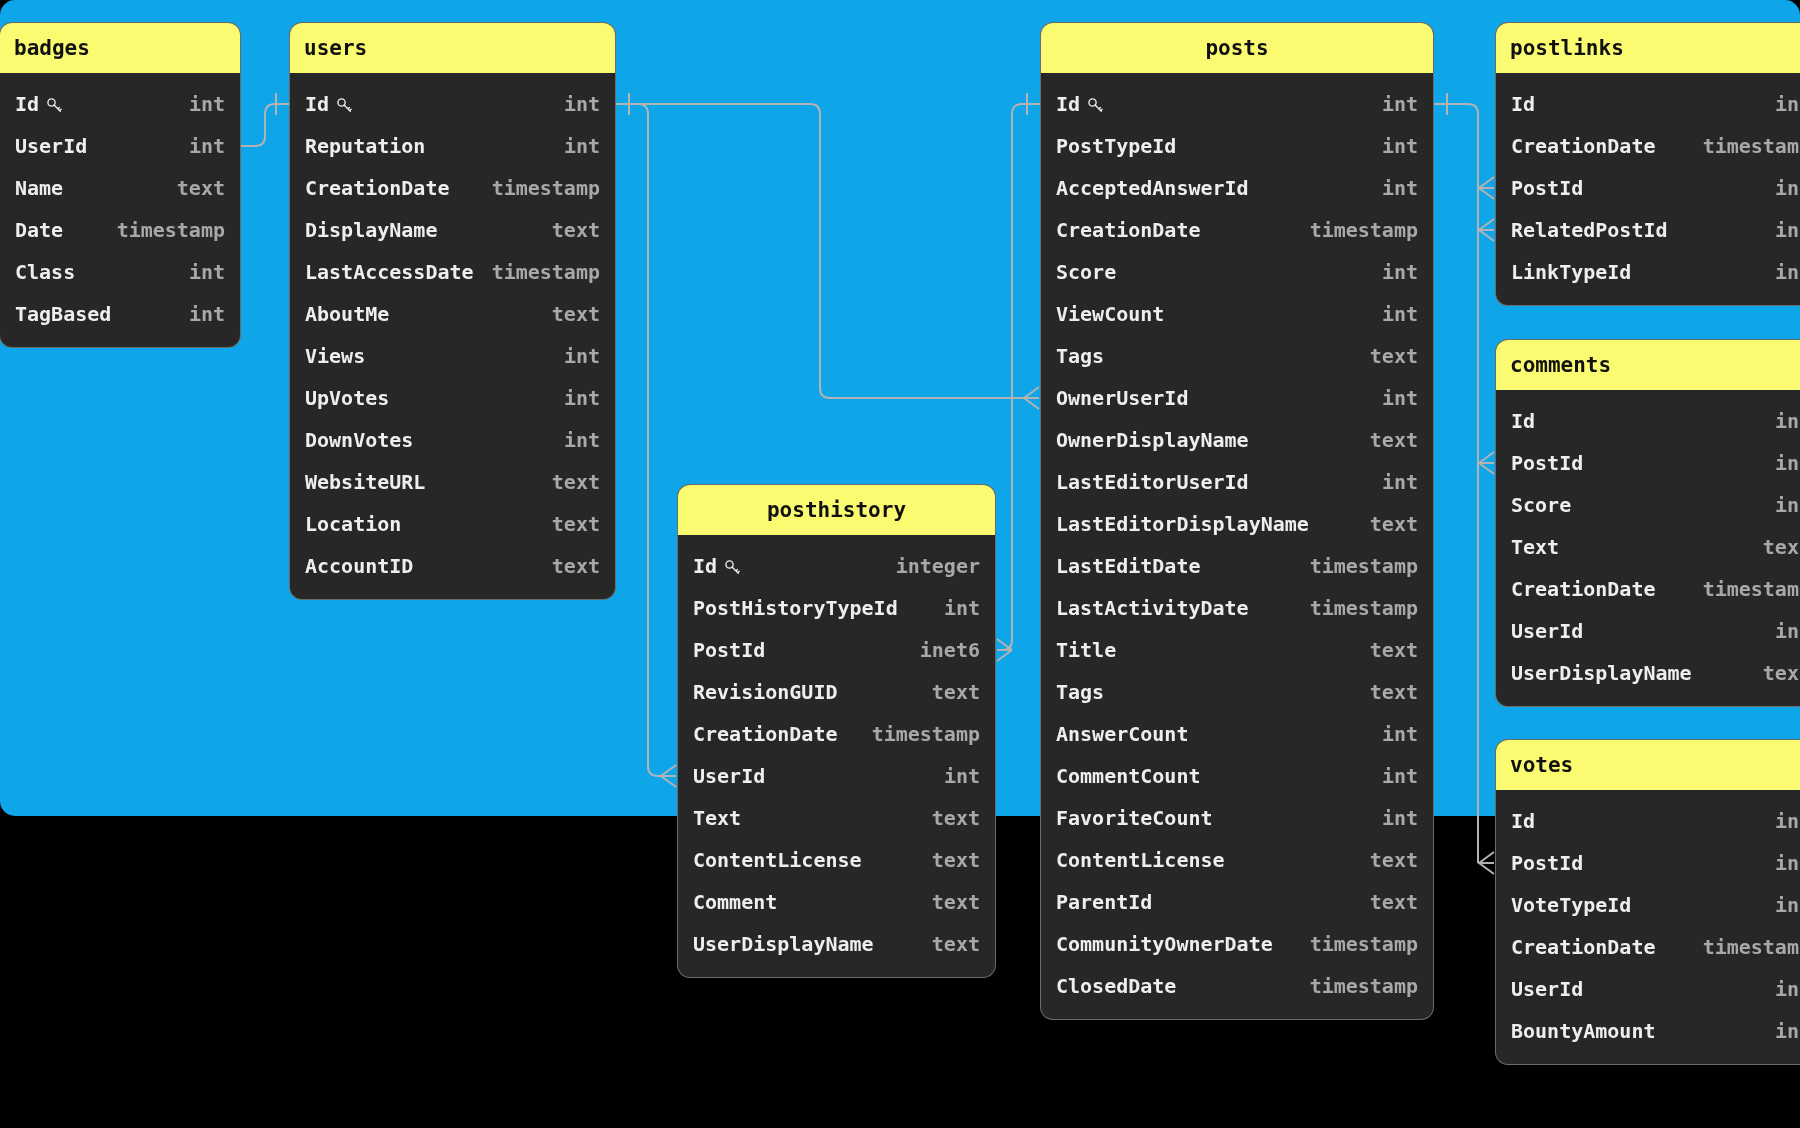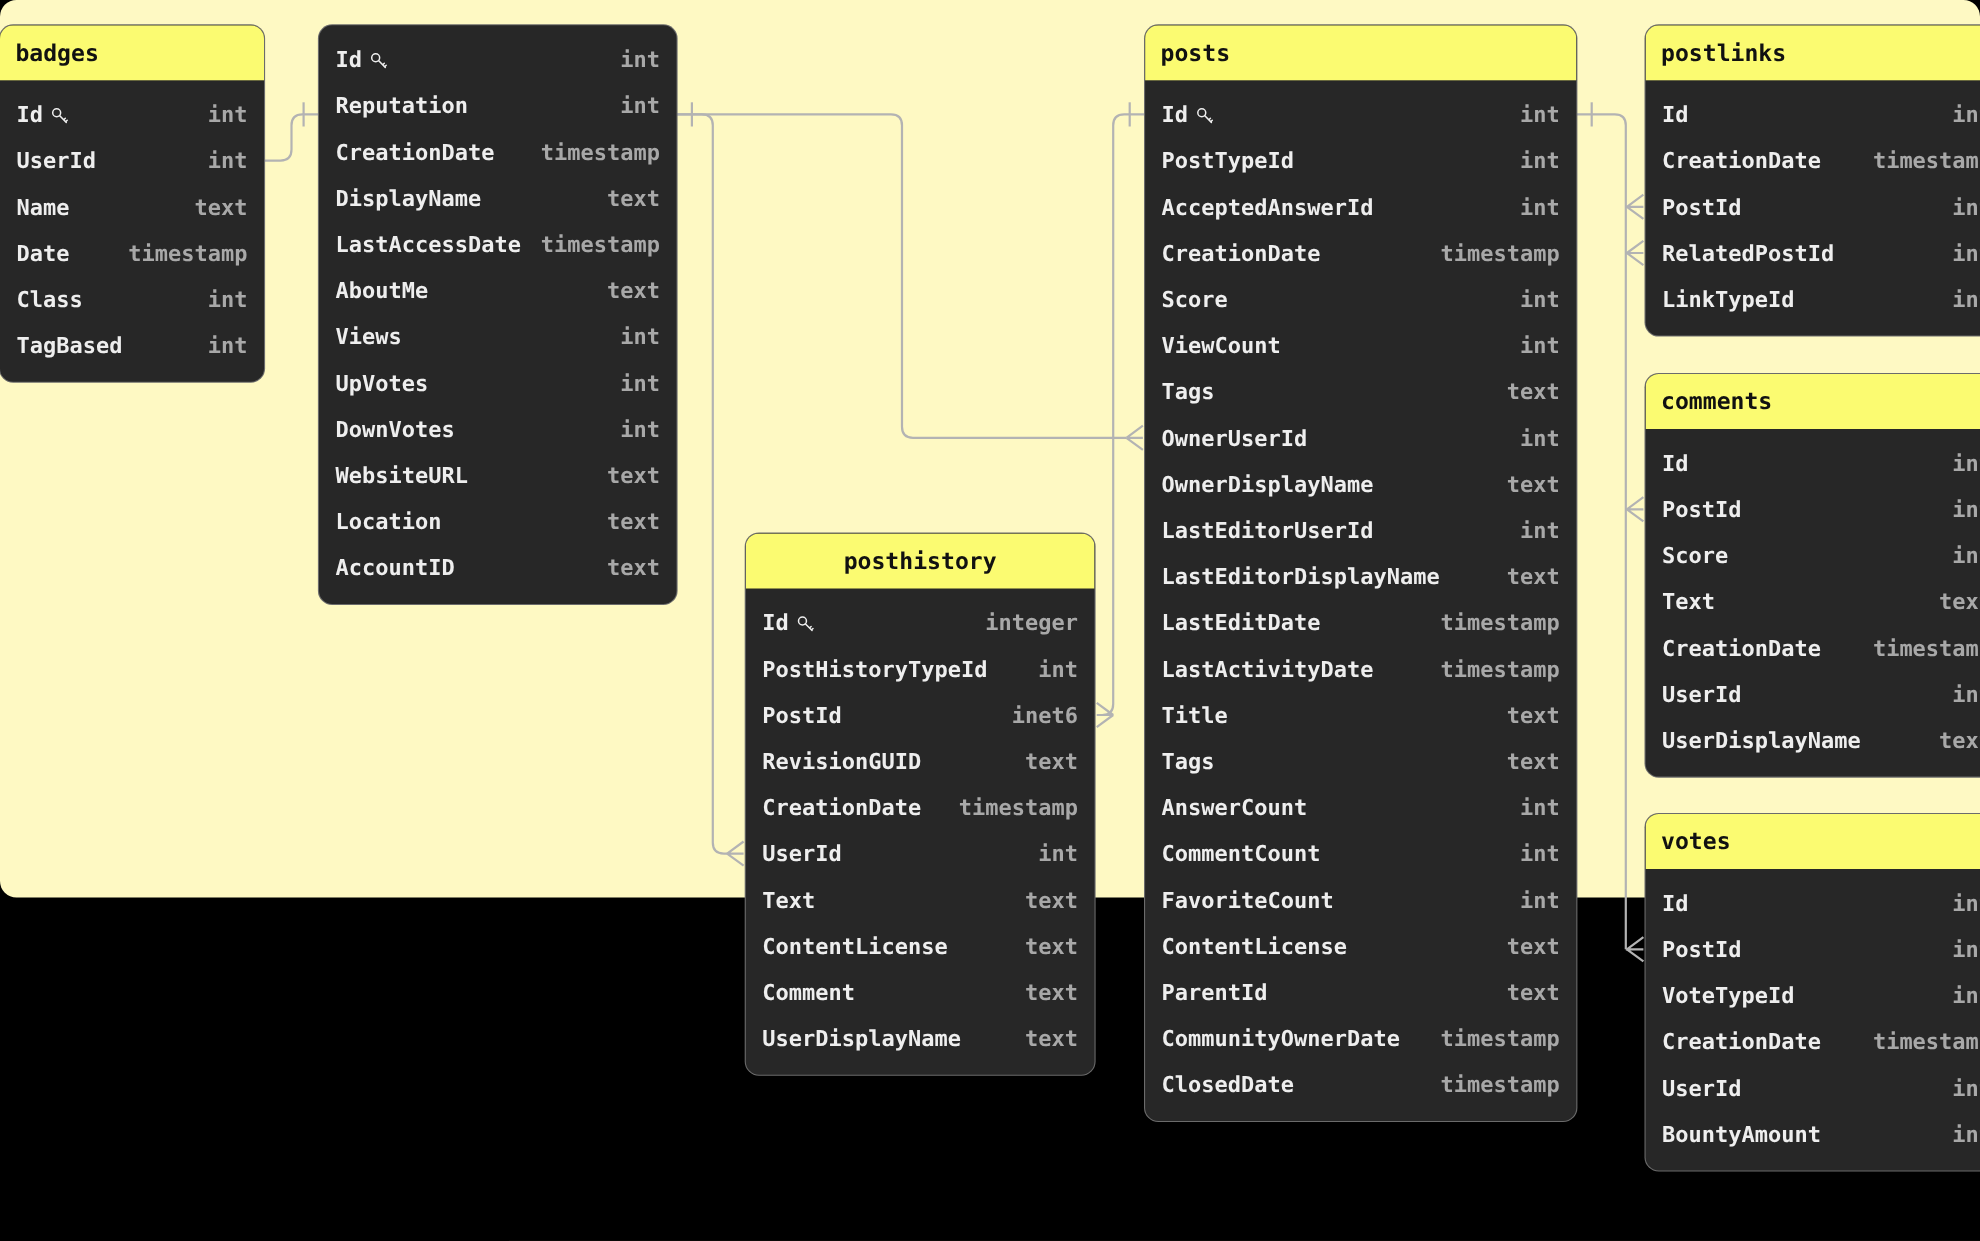"badges" #canvas { background: #fef9c3 -> #0ea5e9 }
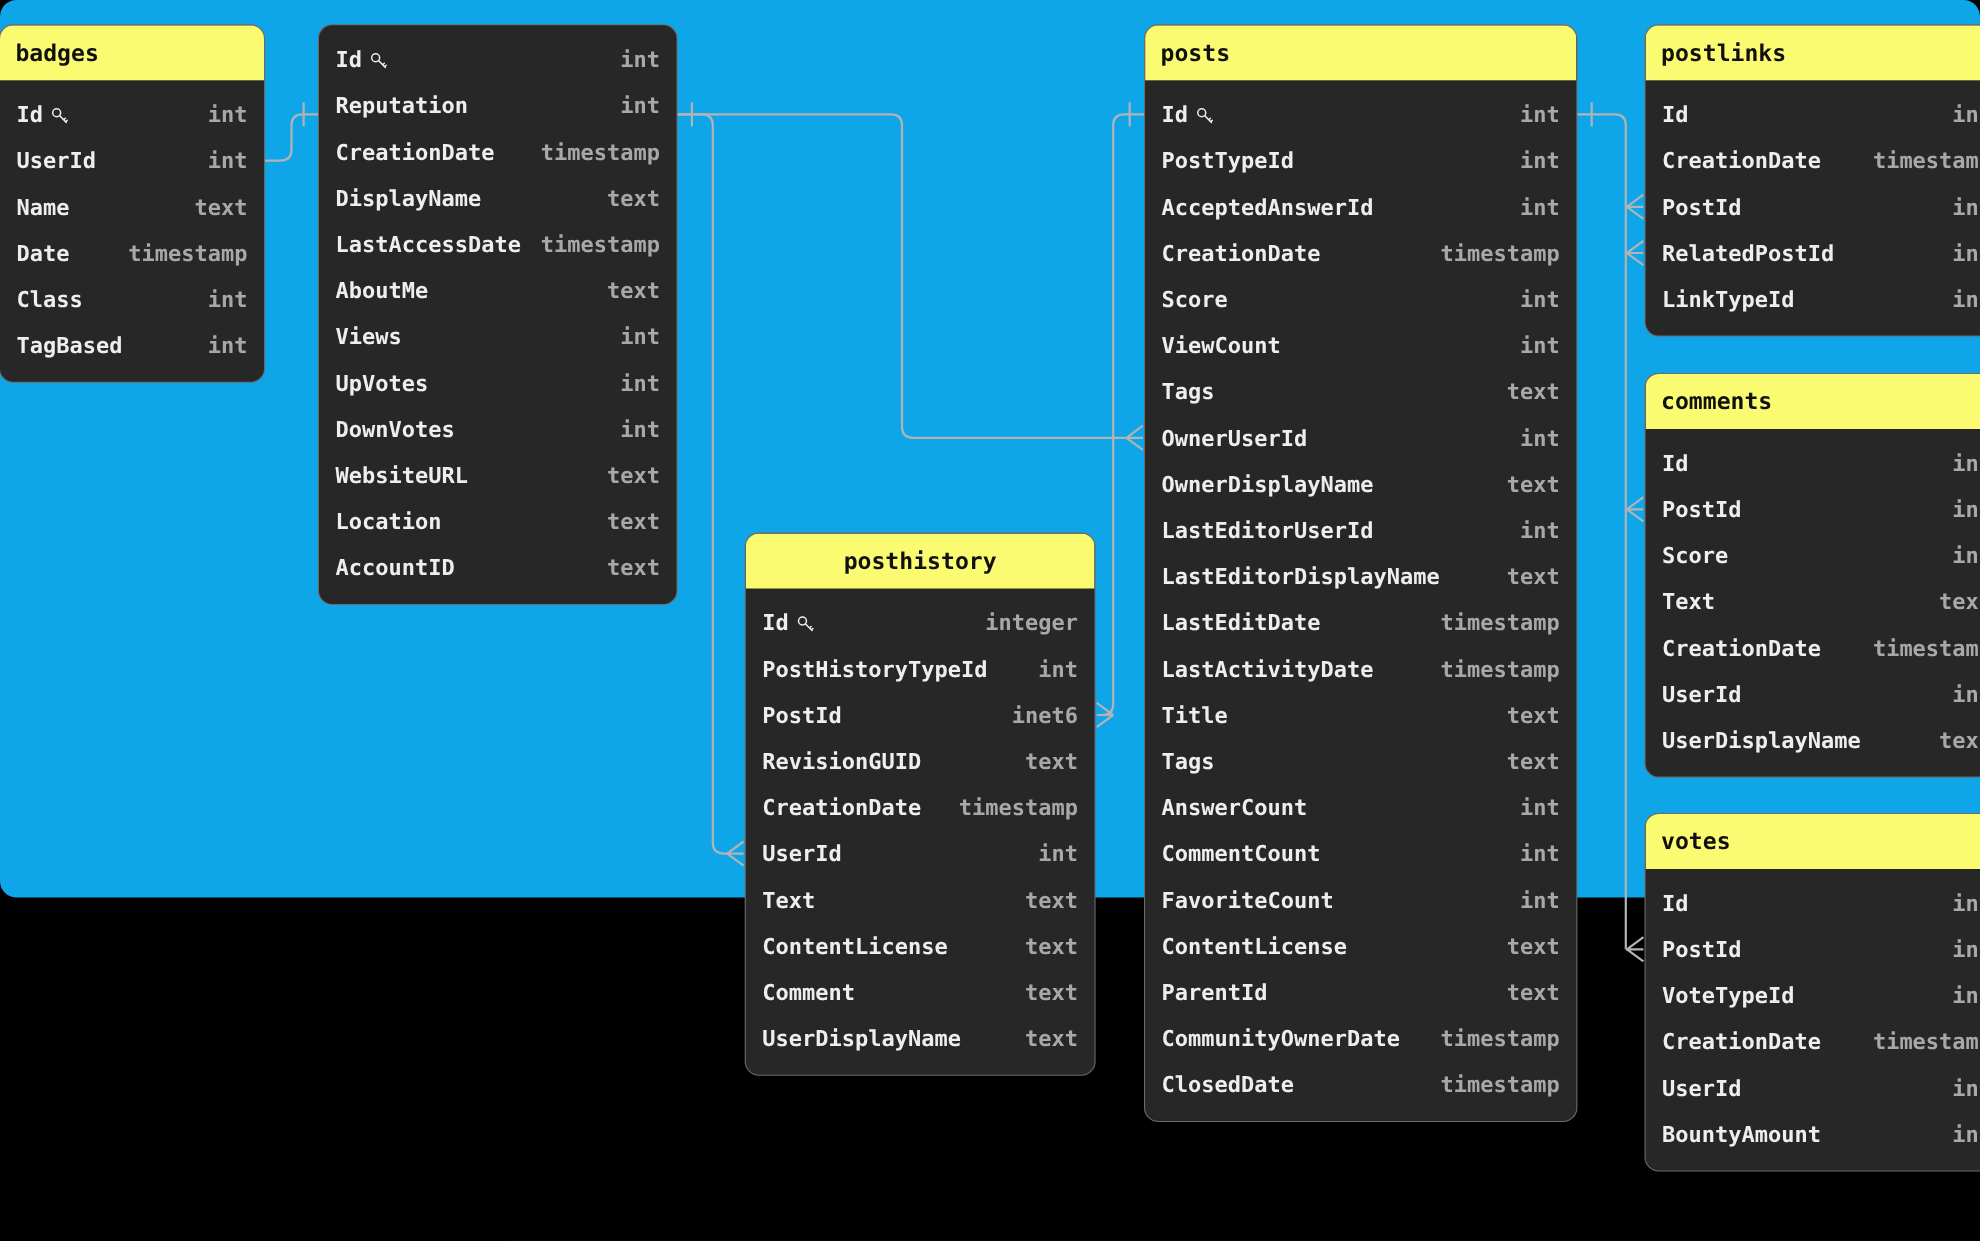"users" div.table-header { html: none -> <div>users</div> }
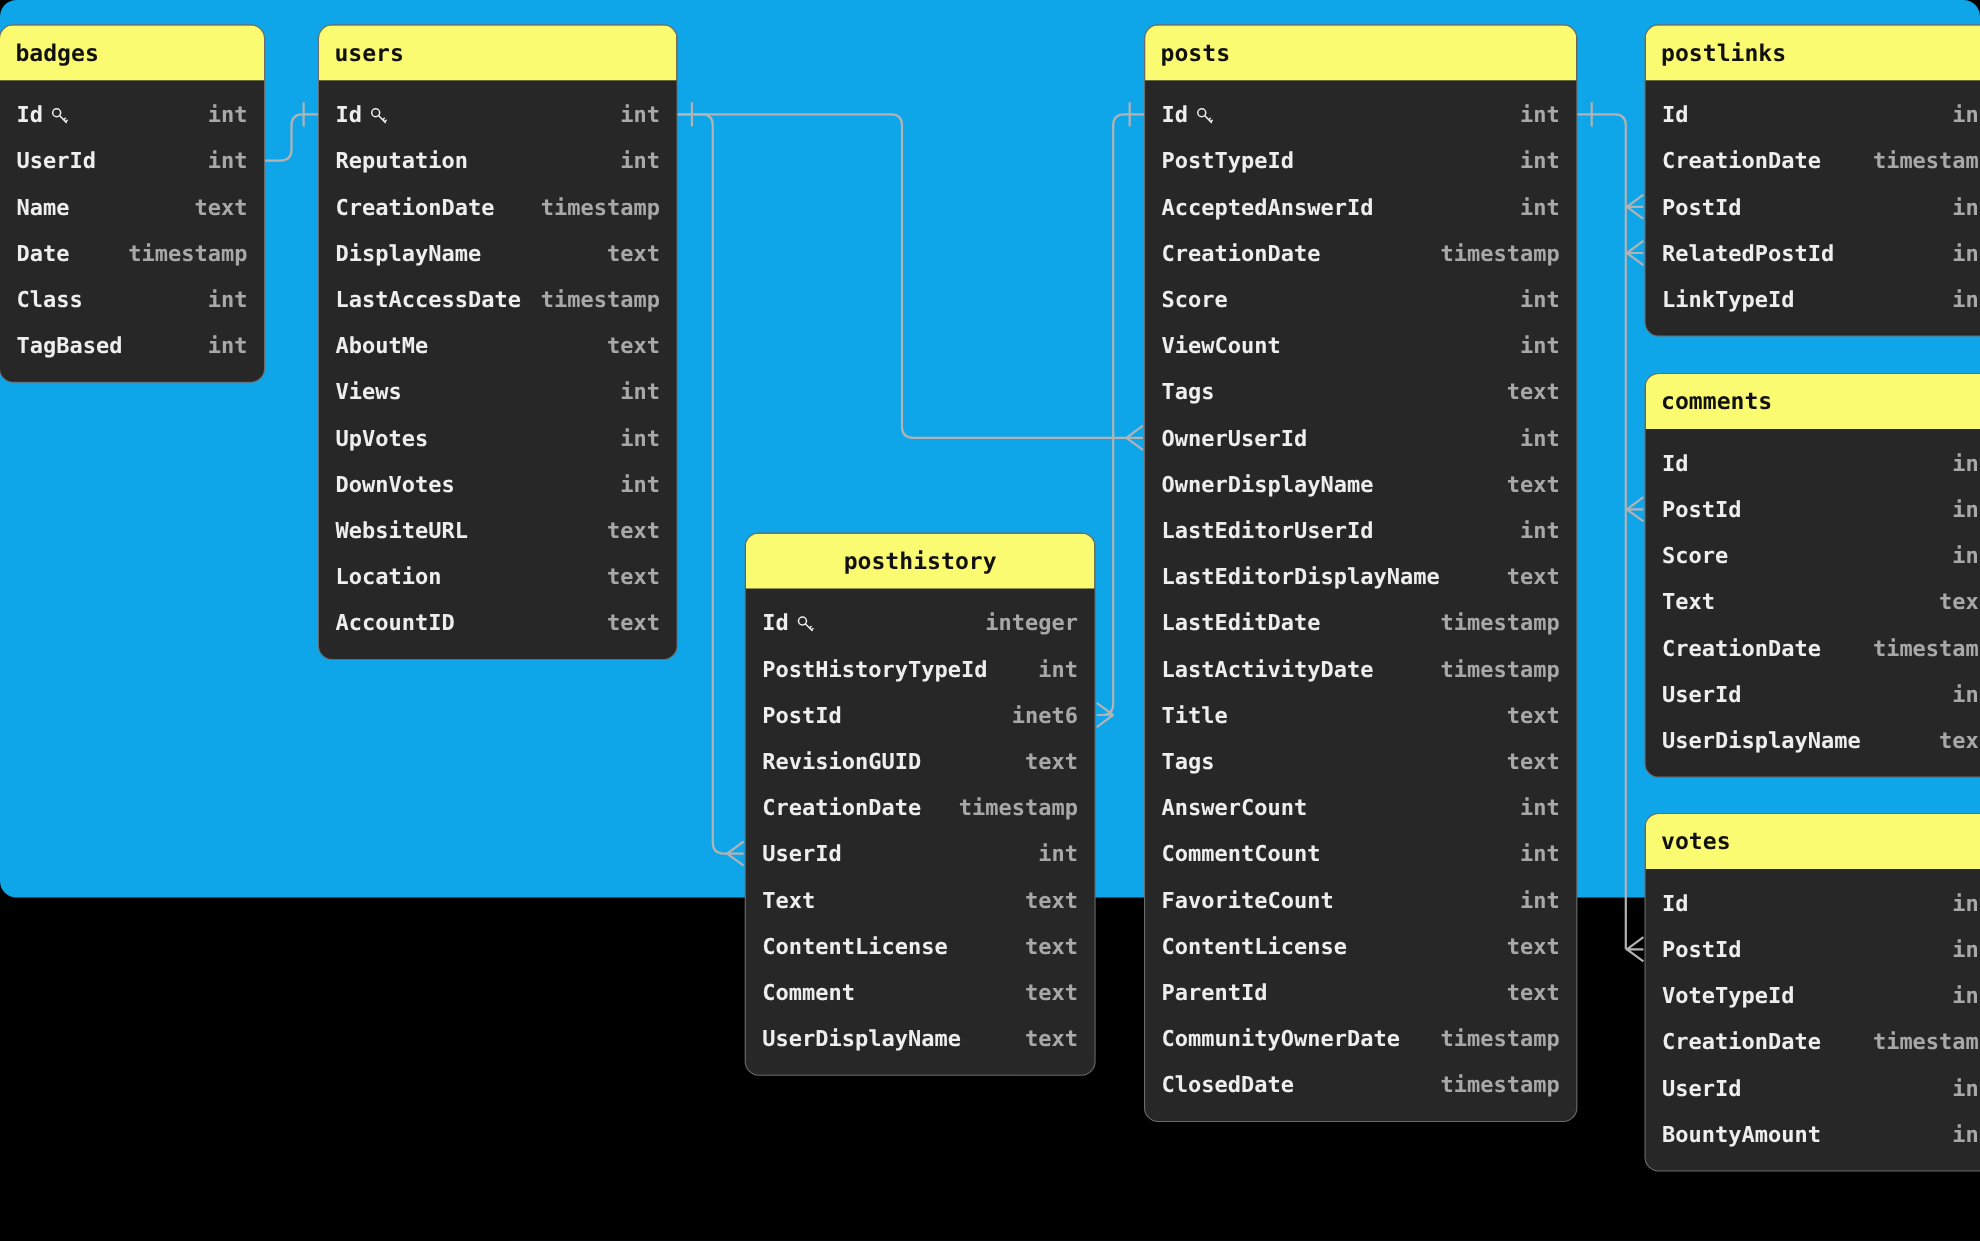"posts" div.table-card { text-align: none -> center }
